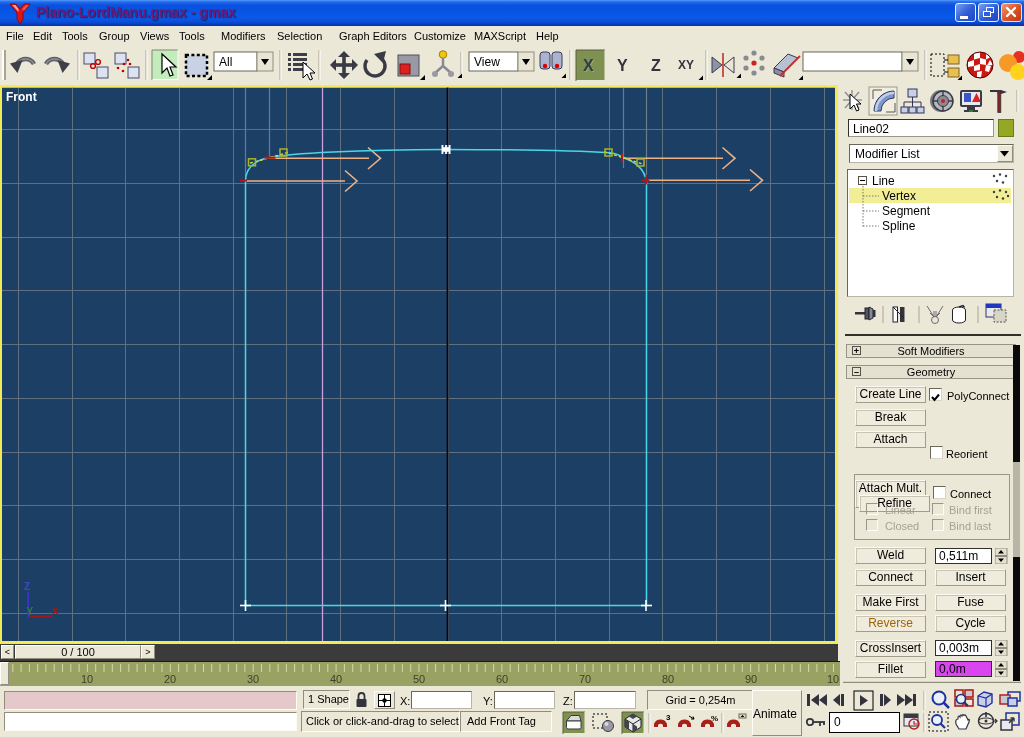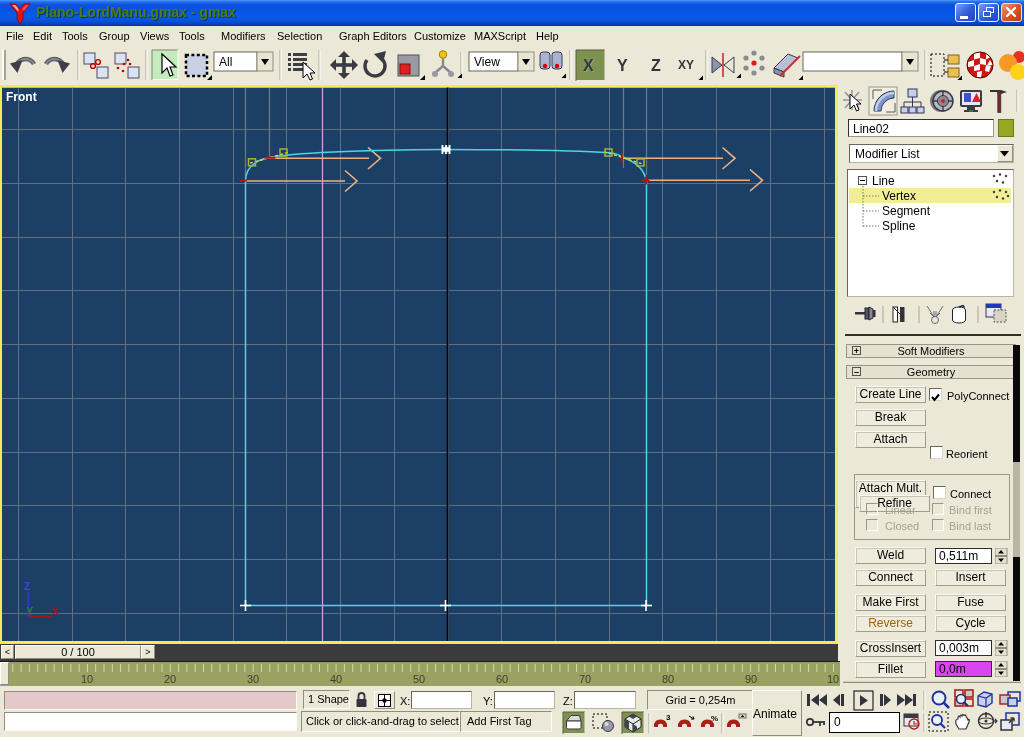"Plano-LordManu.gmax - gmax" div.ab { color: #4d7c0f -> #701a75 }
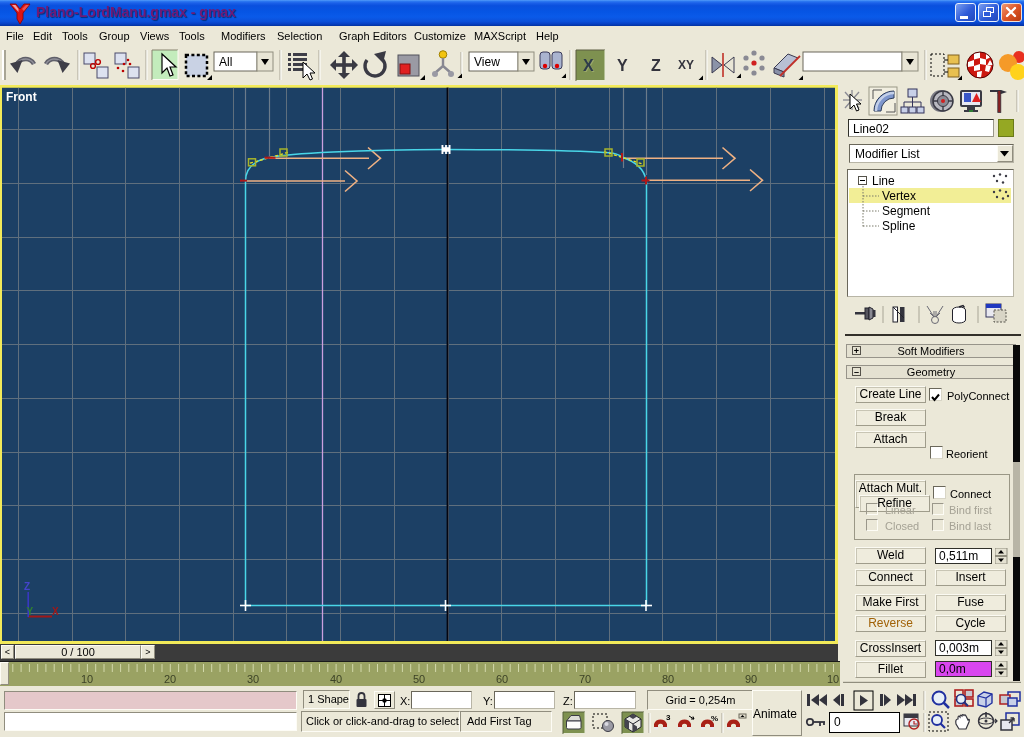"Add First Tag" div.ab { text: First -> Front }
